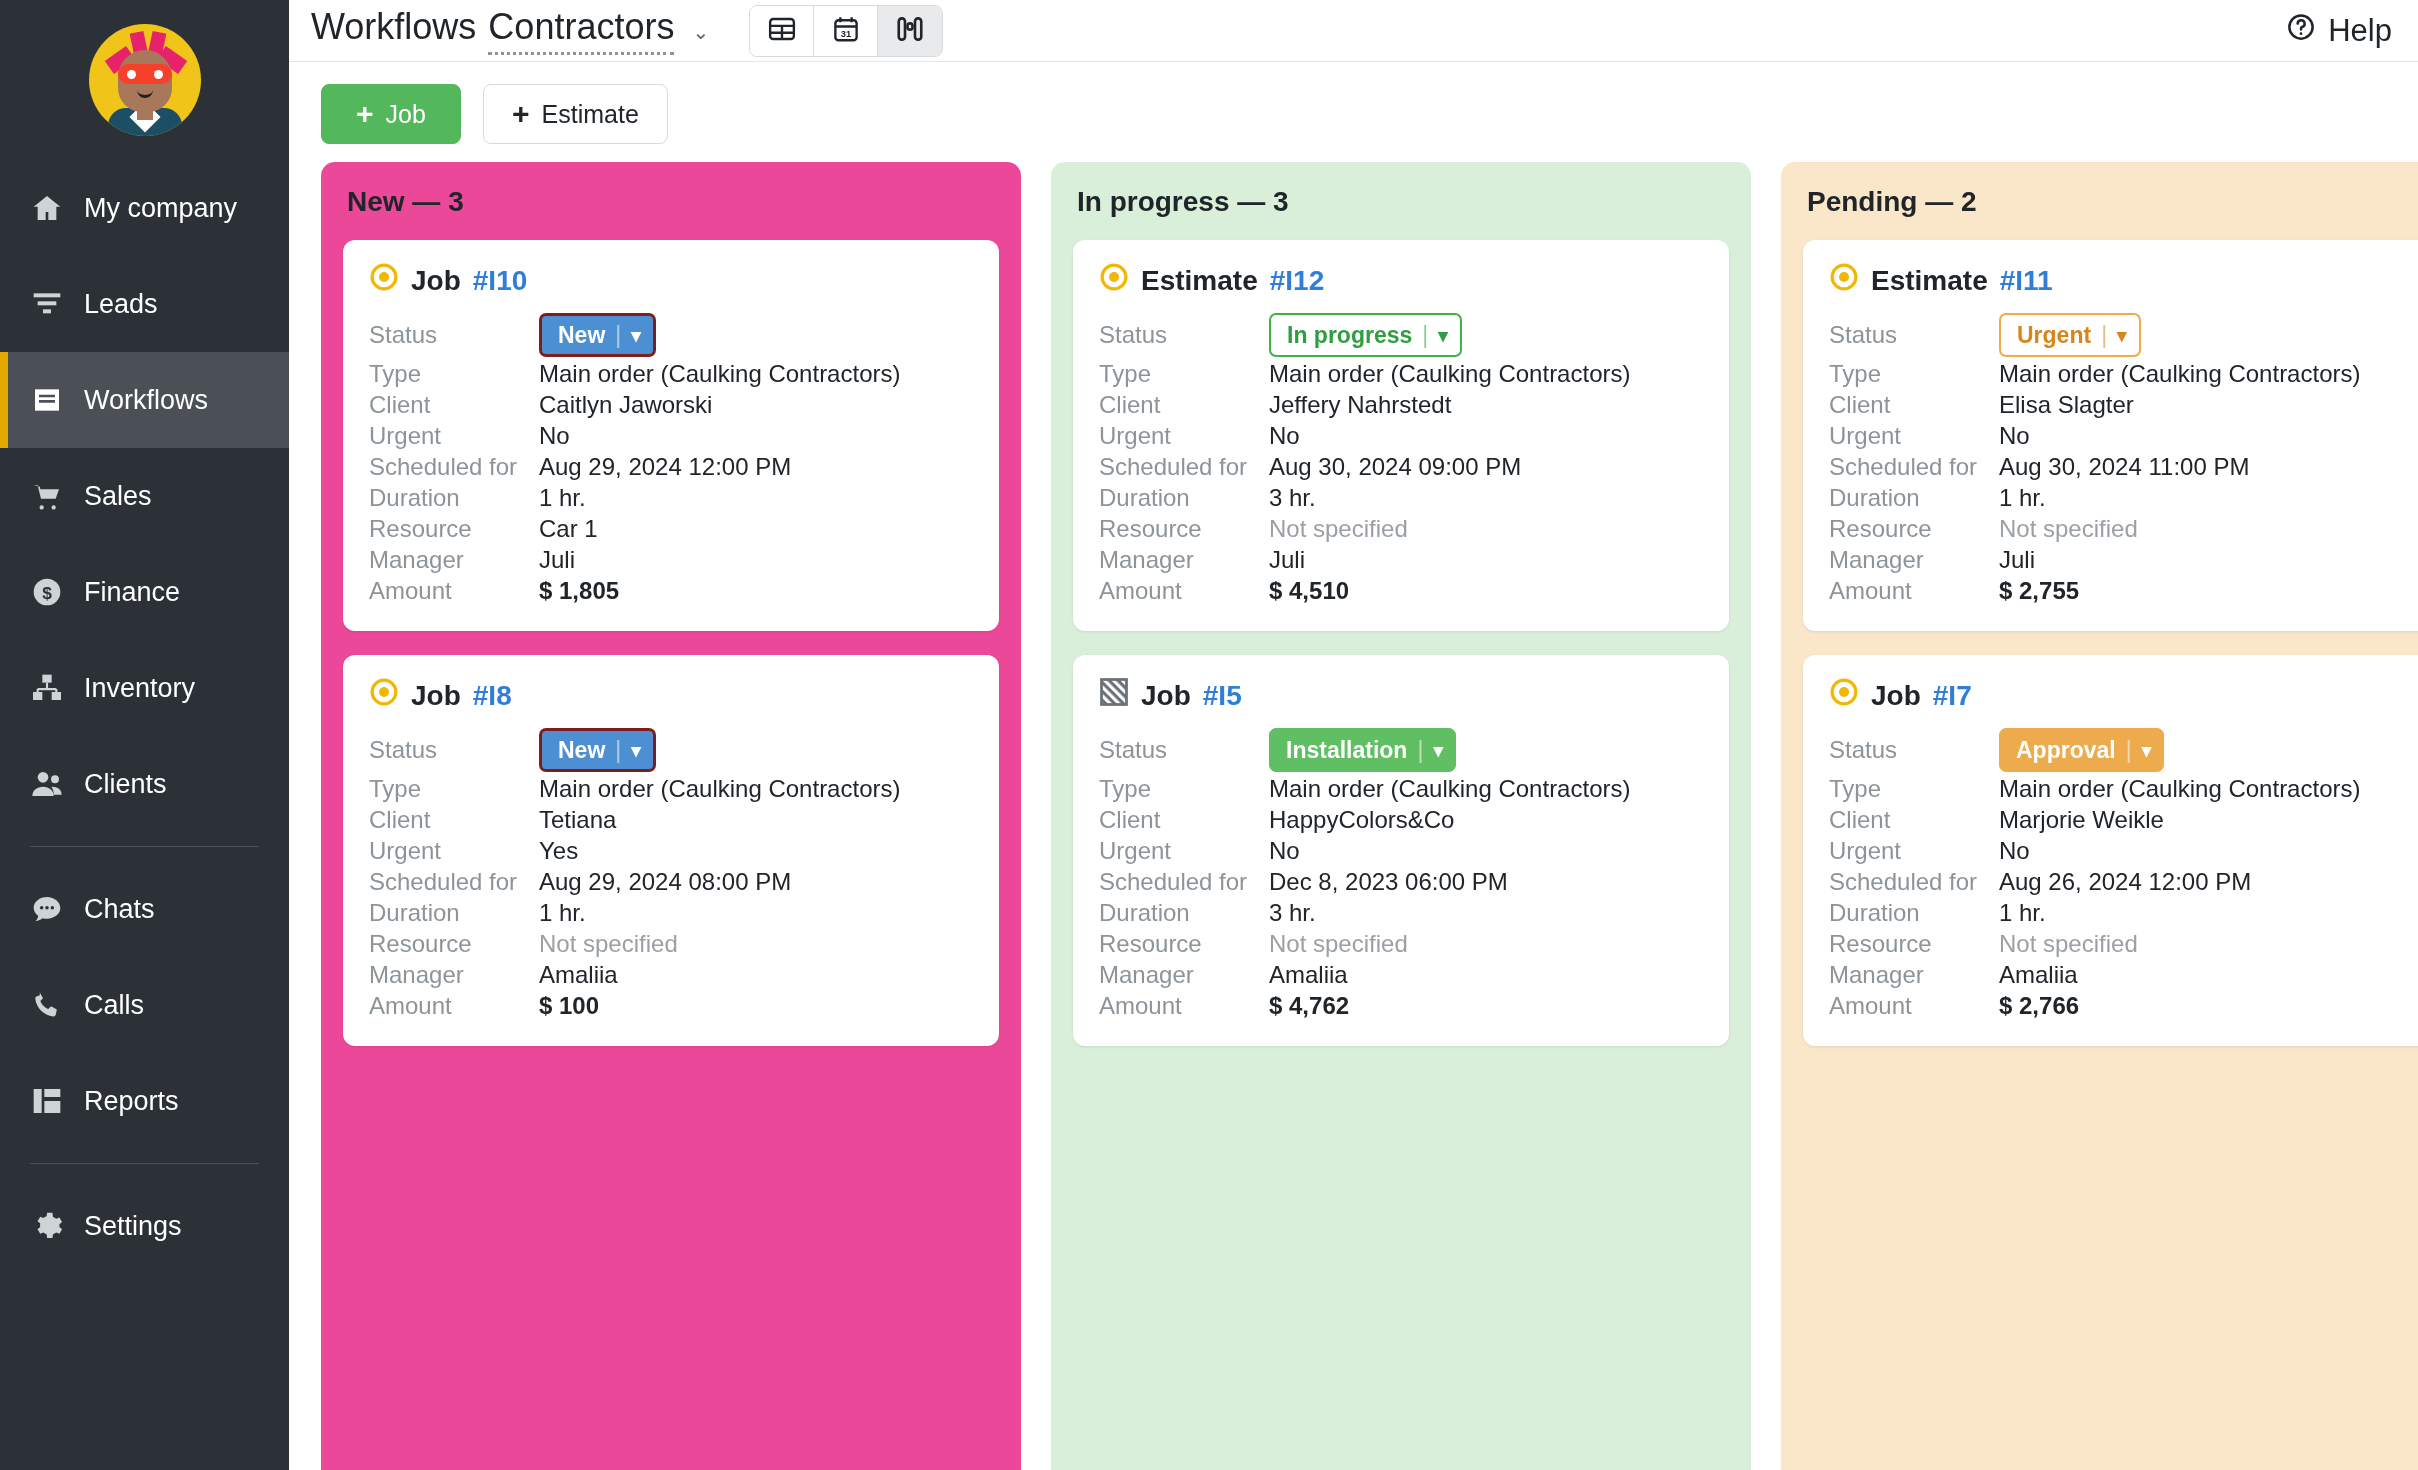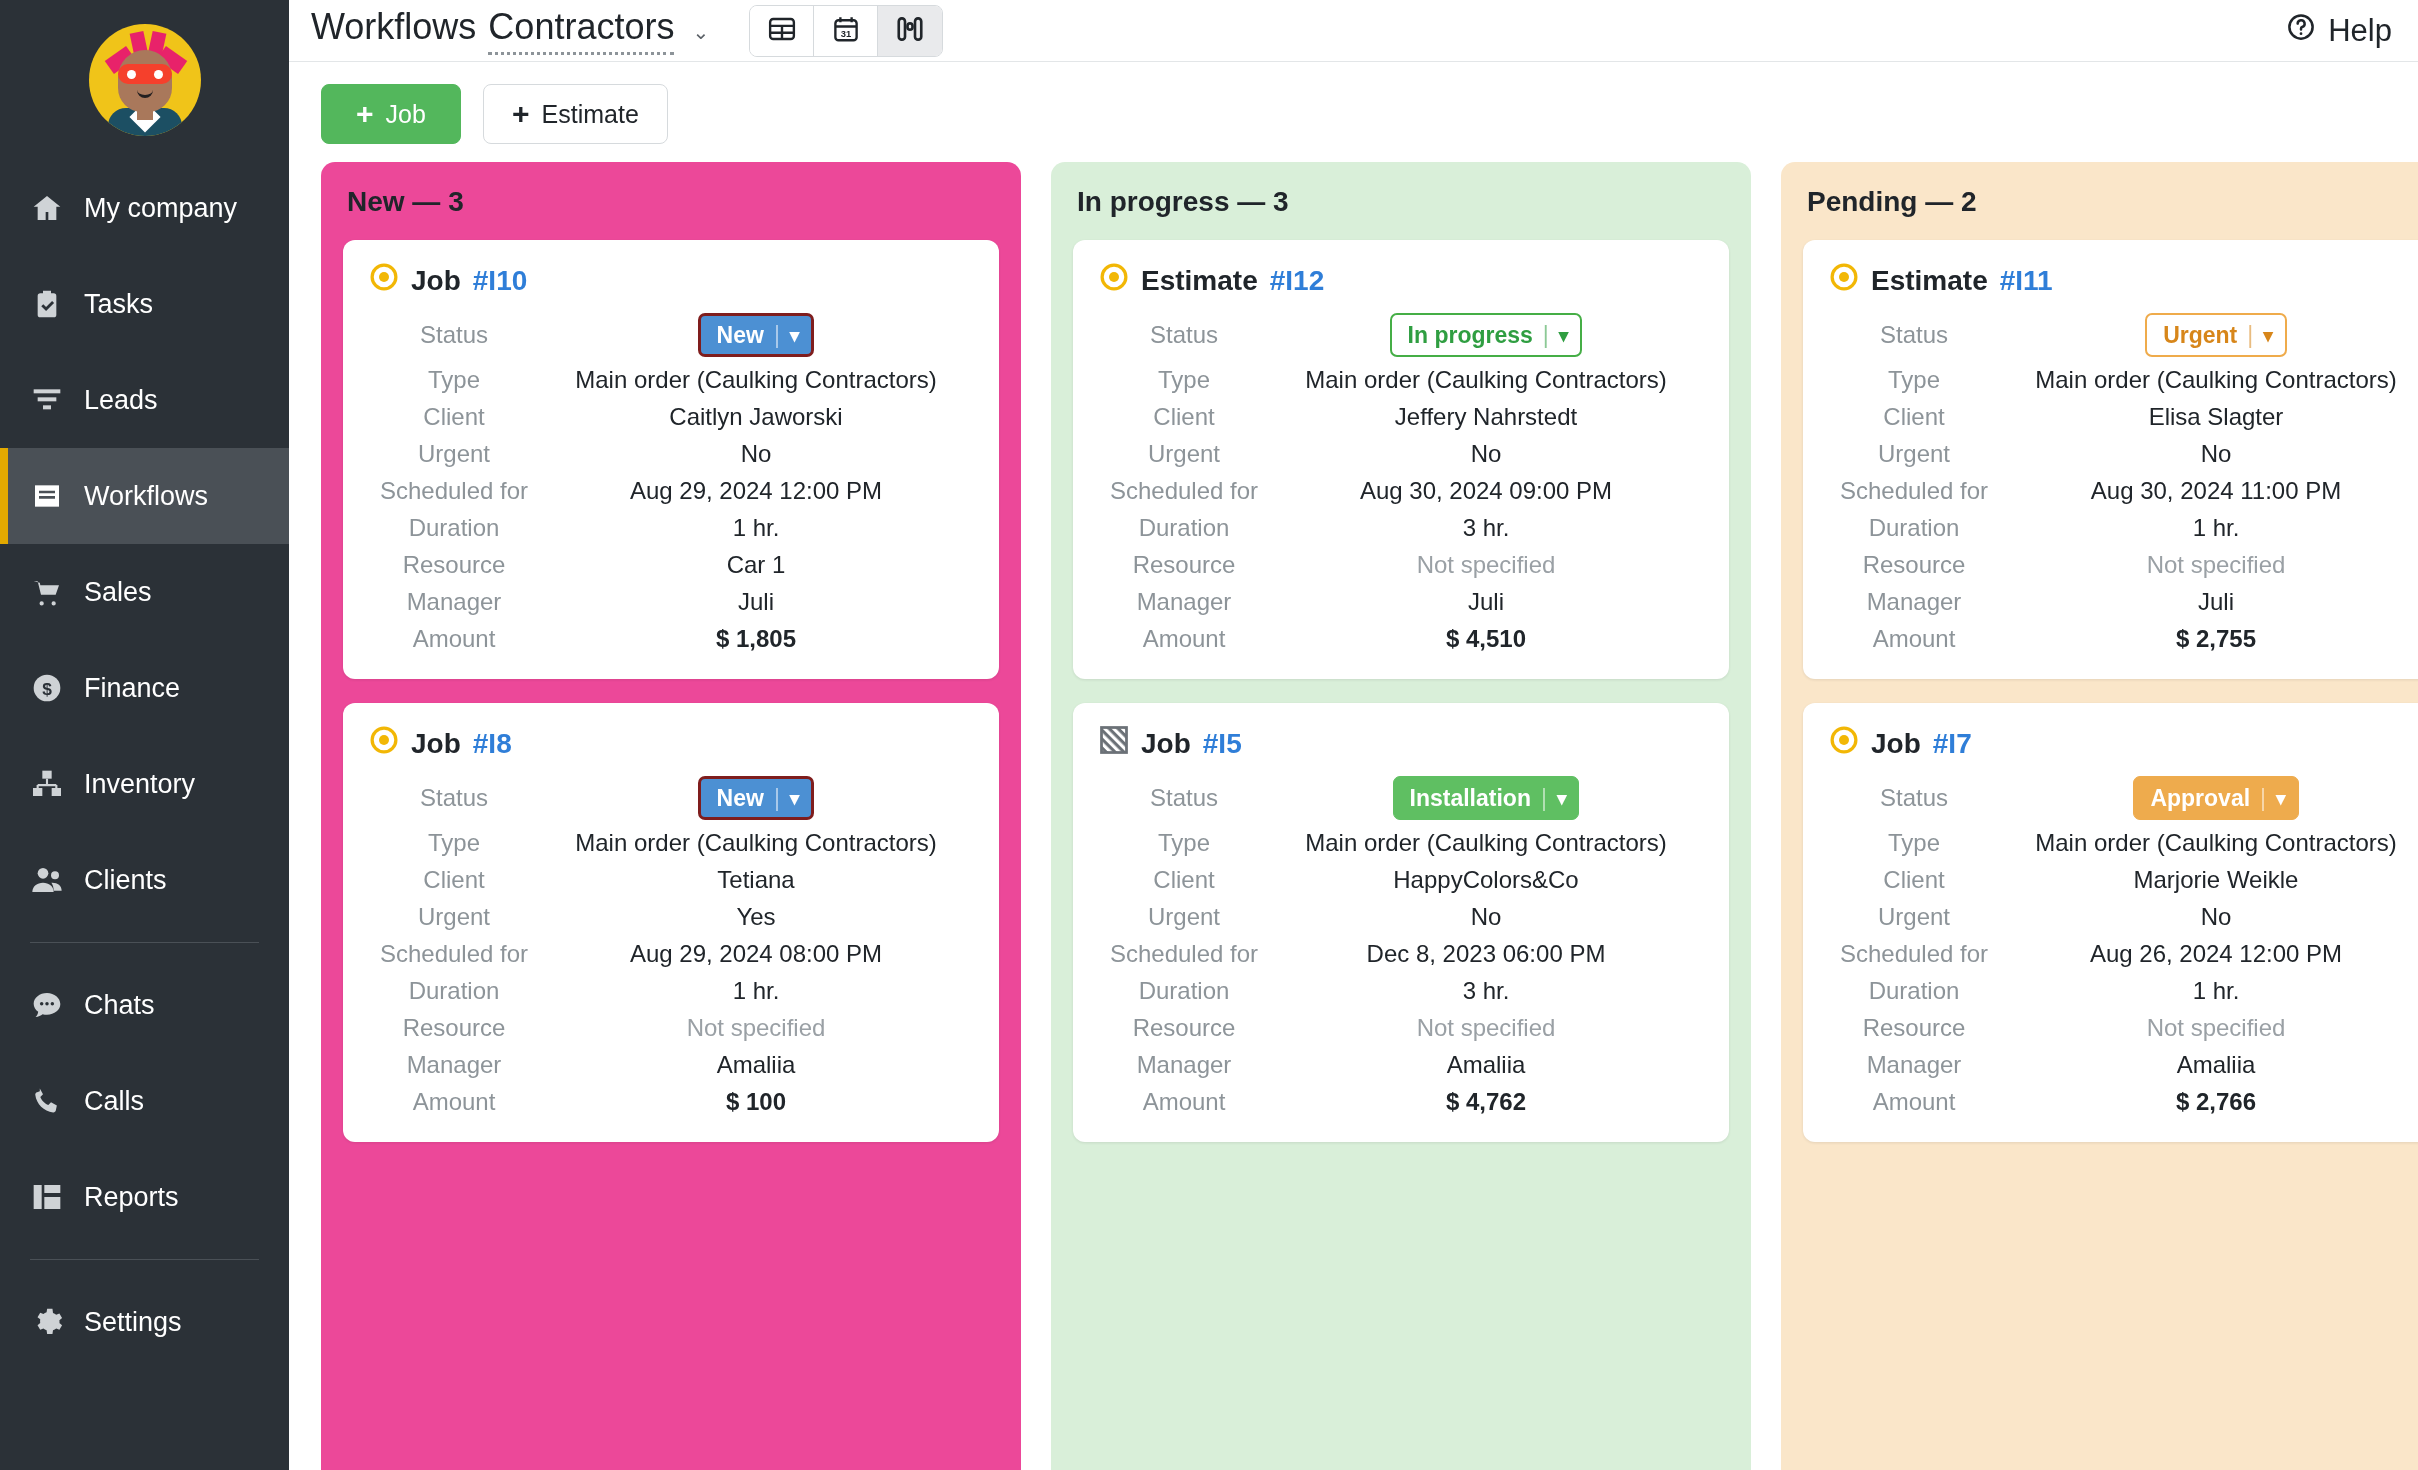"Tasks" div.nav-item { html: <div> <span> <svg> <path></path> </svg> </span> <span>Tasks</span> </div> -> none }
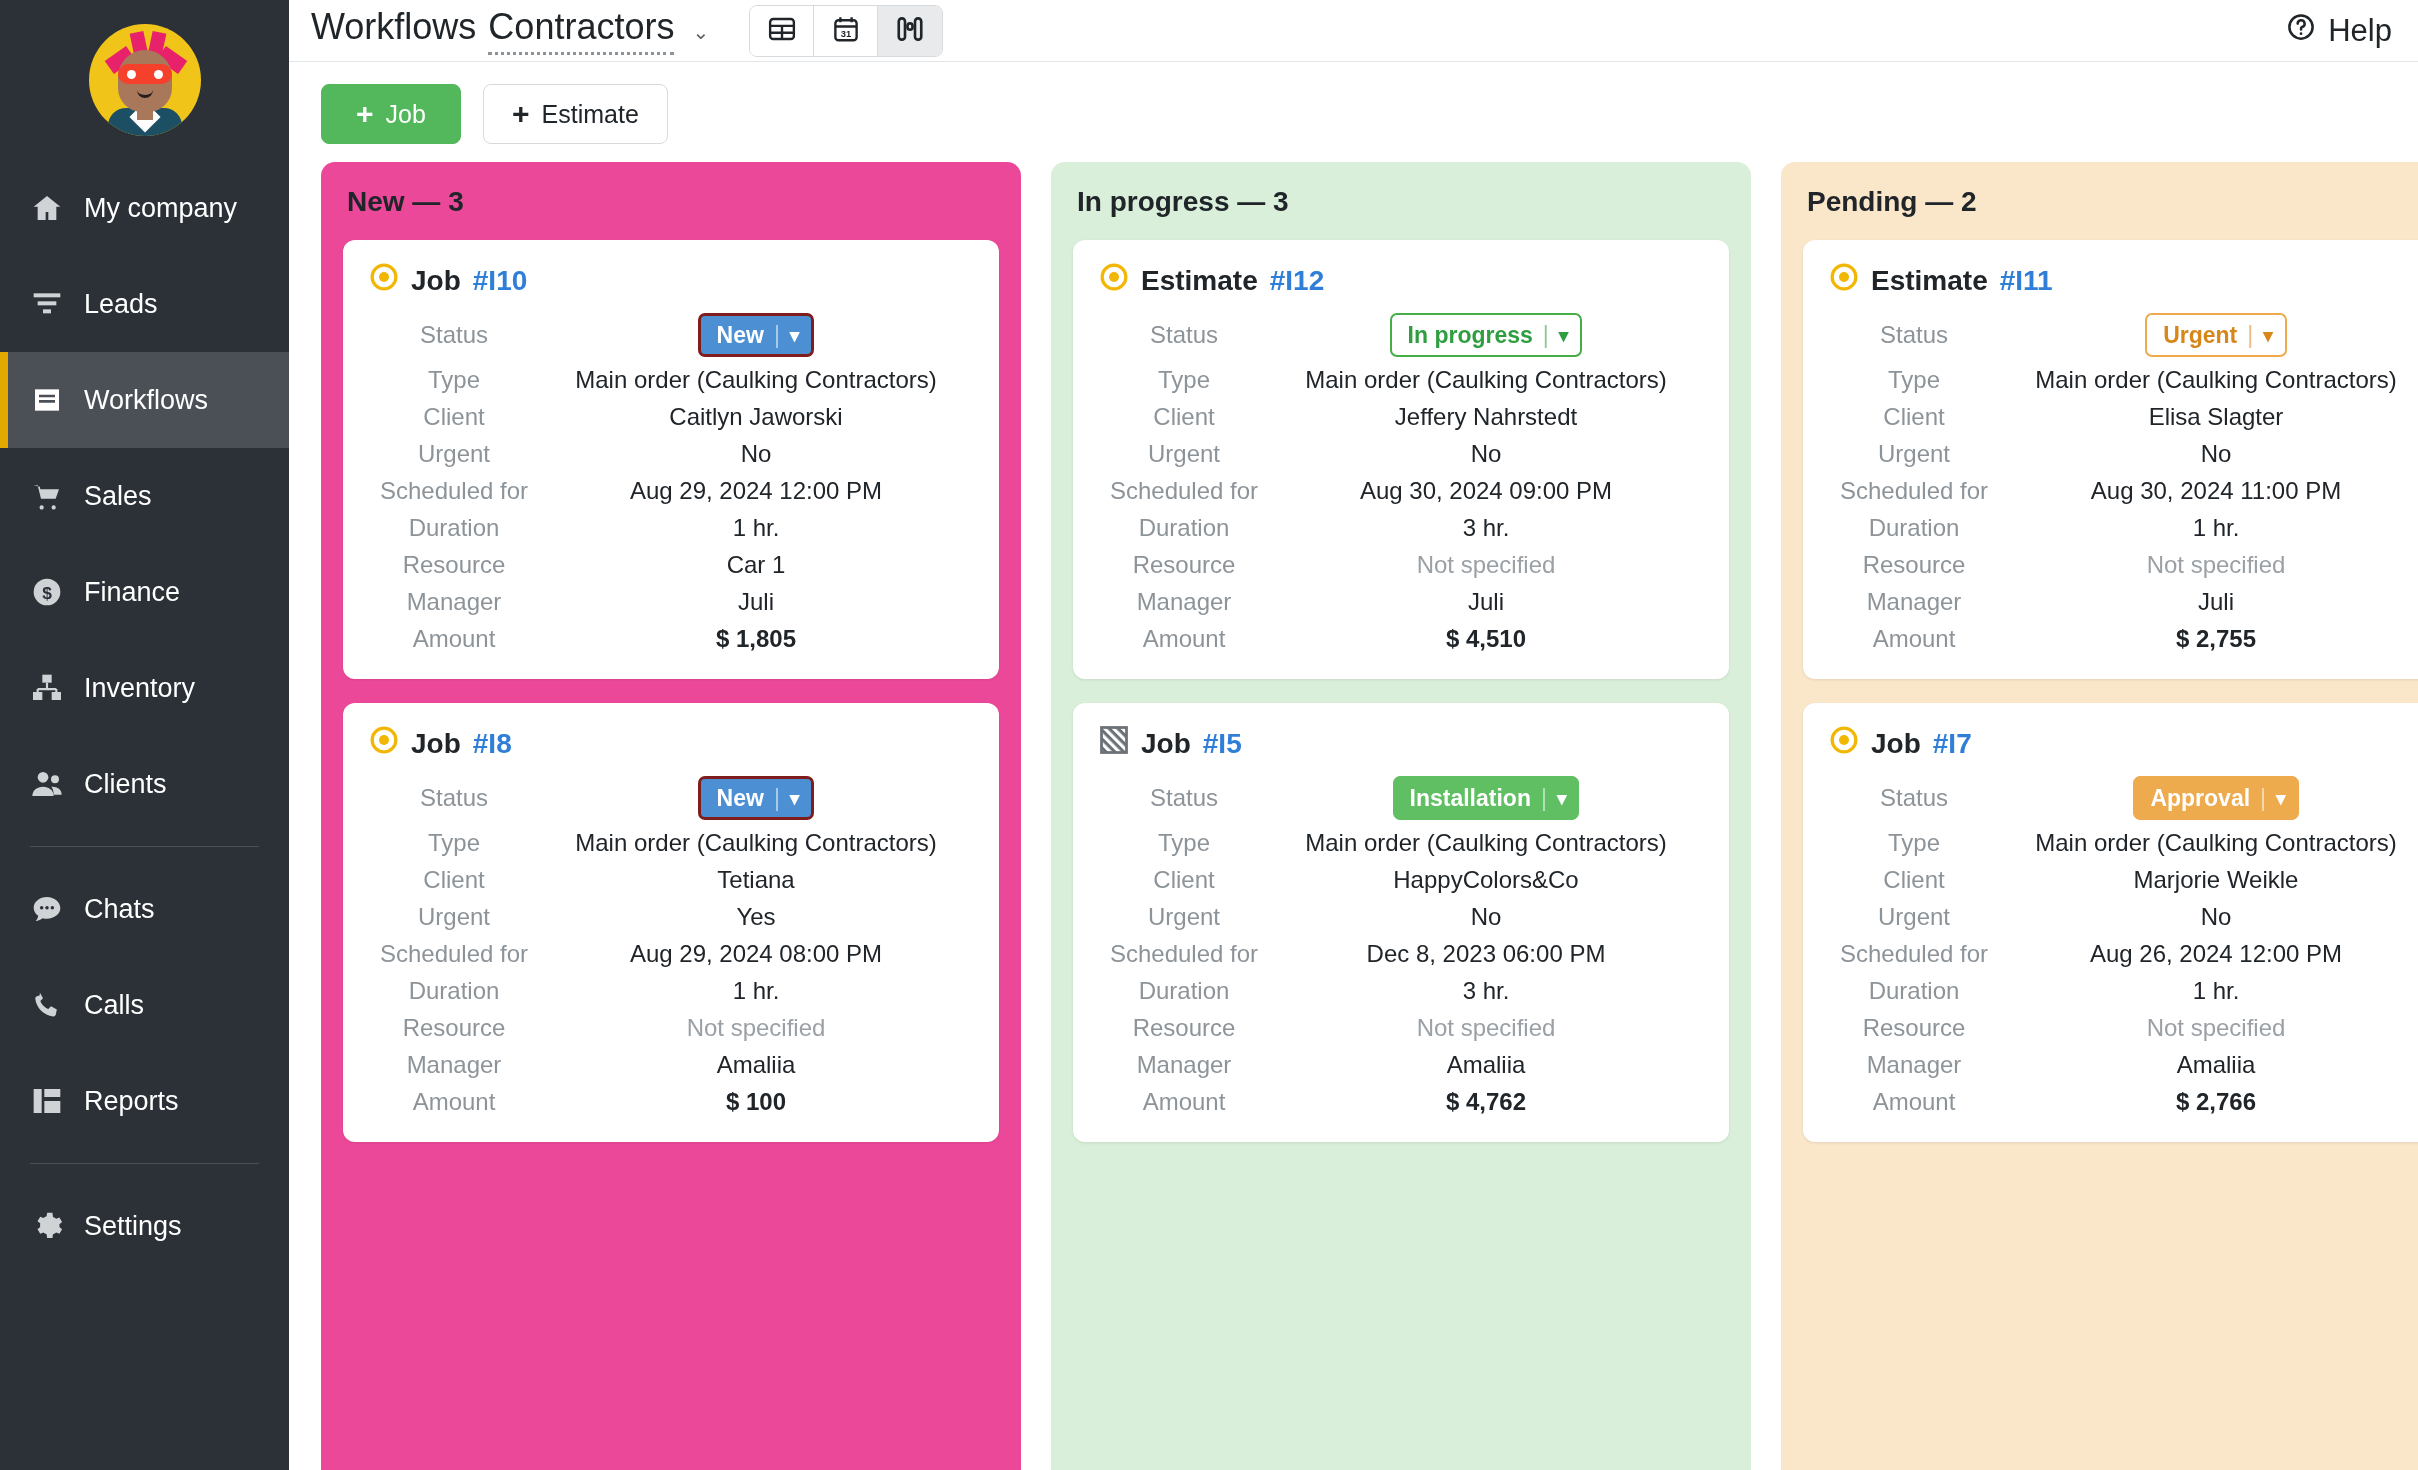"Status" .rows { row-gap: 9px -> 3px; text-align: center -> none }
